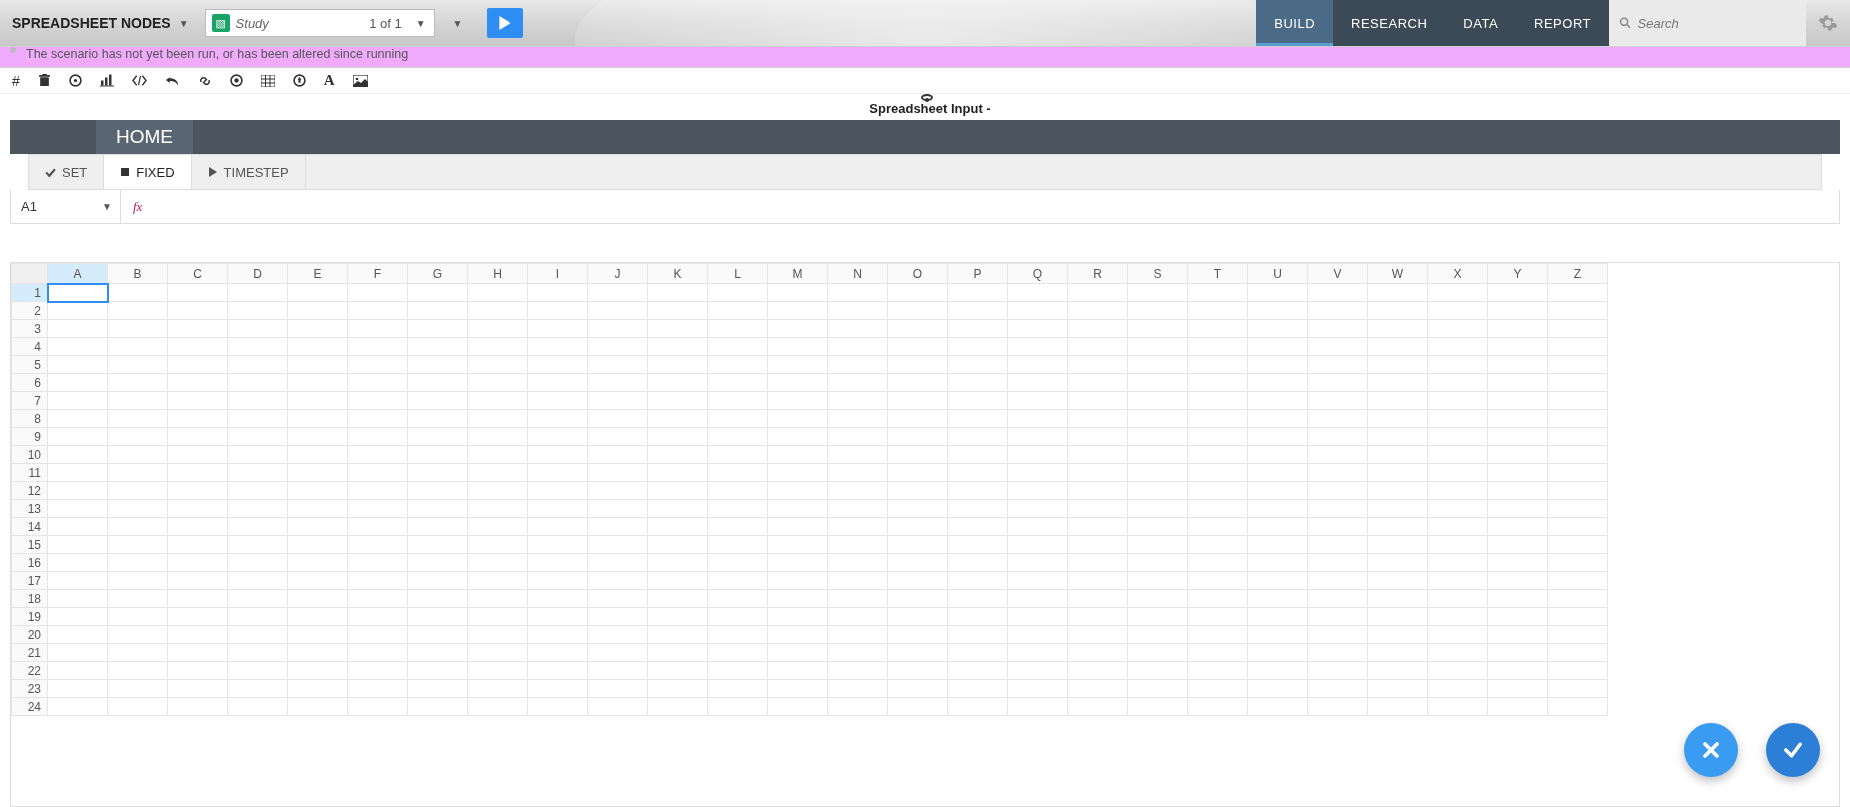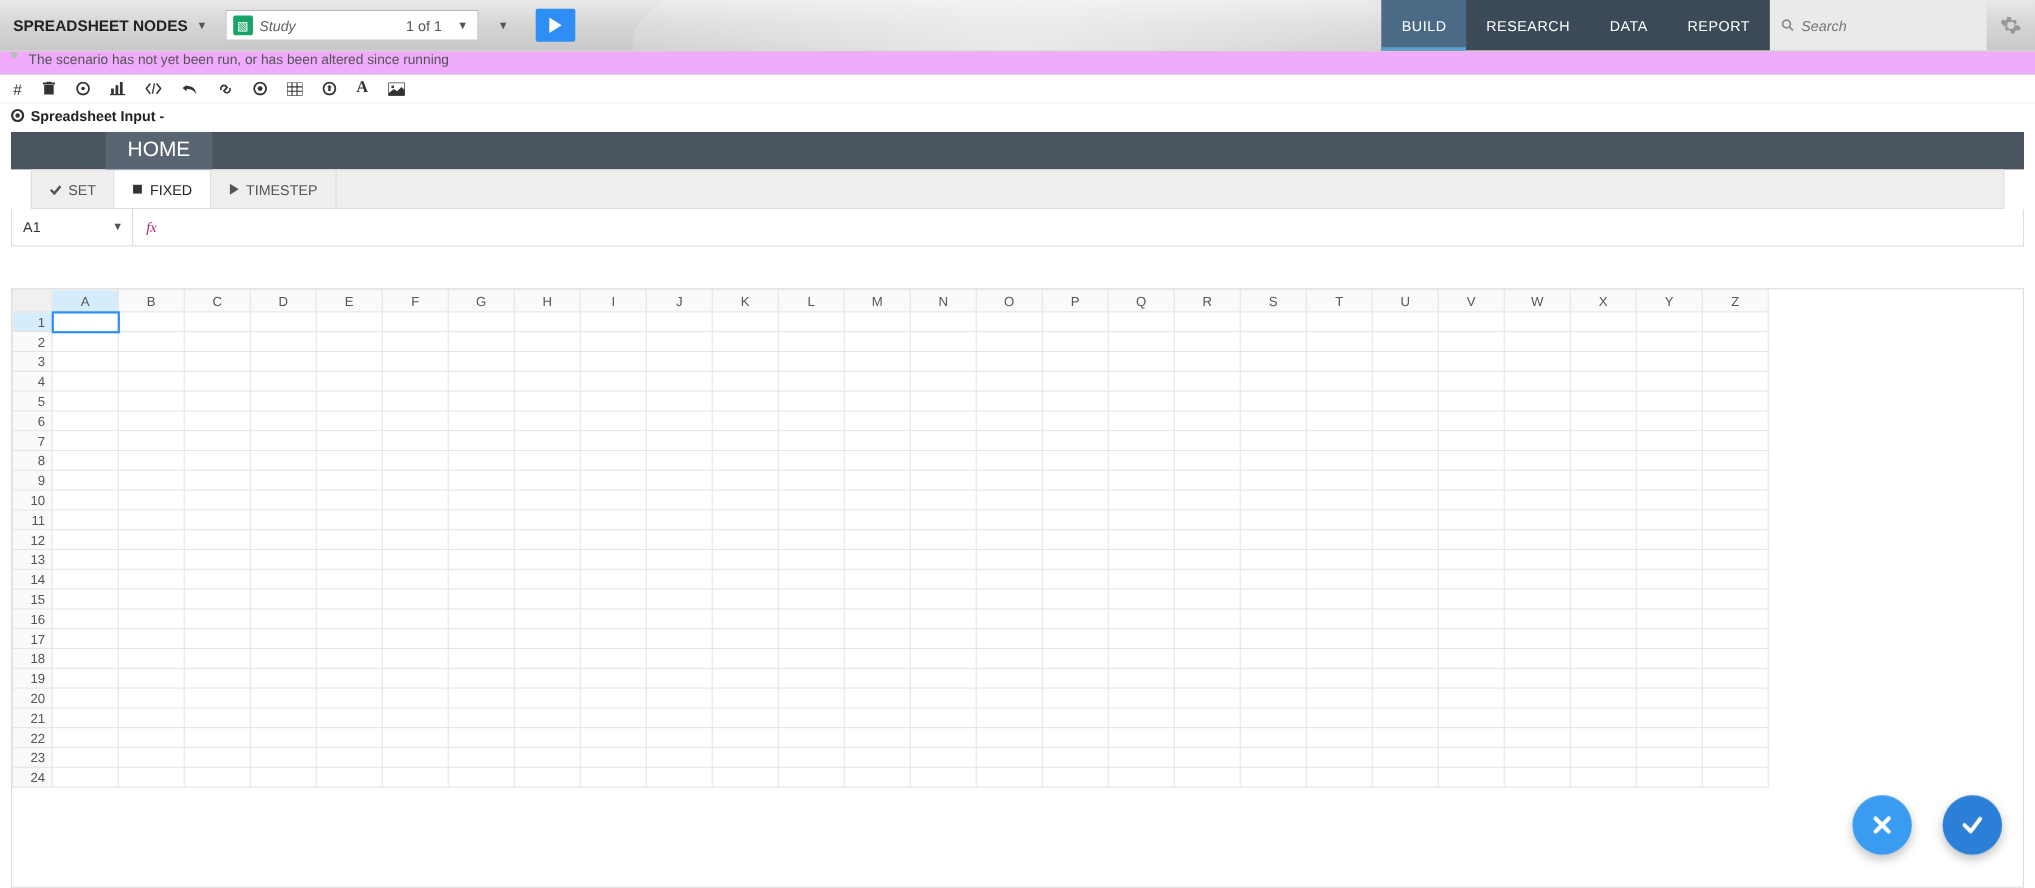"Spreadsheet Input -" .sheetlabel { flex-direction: none -> column }
